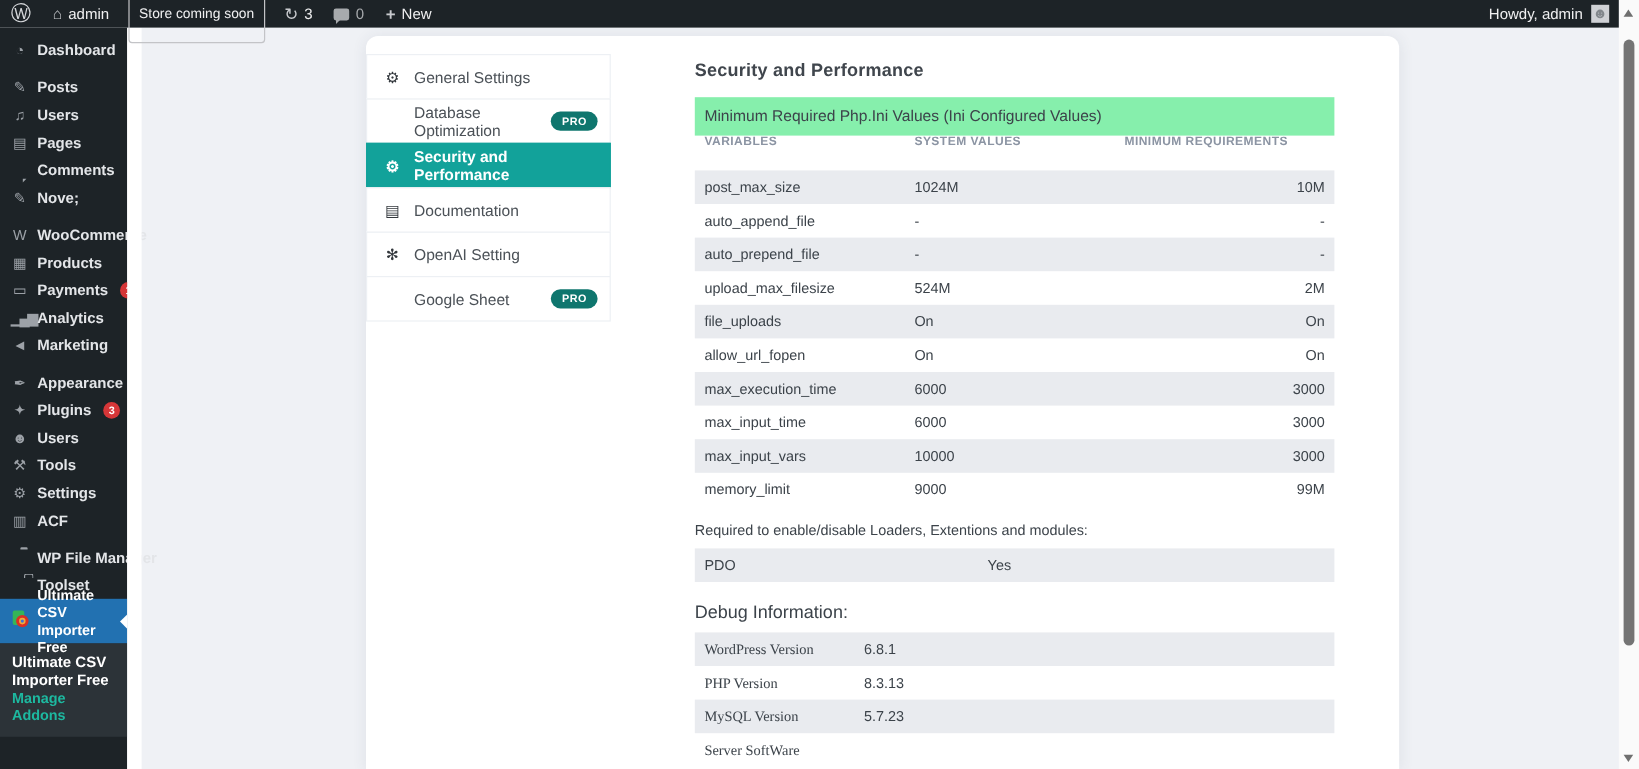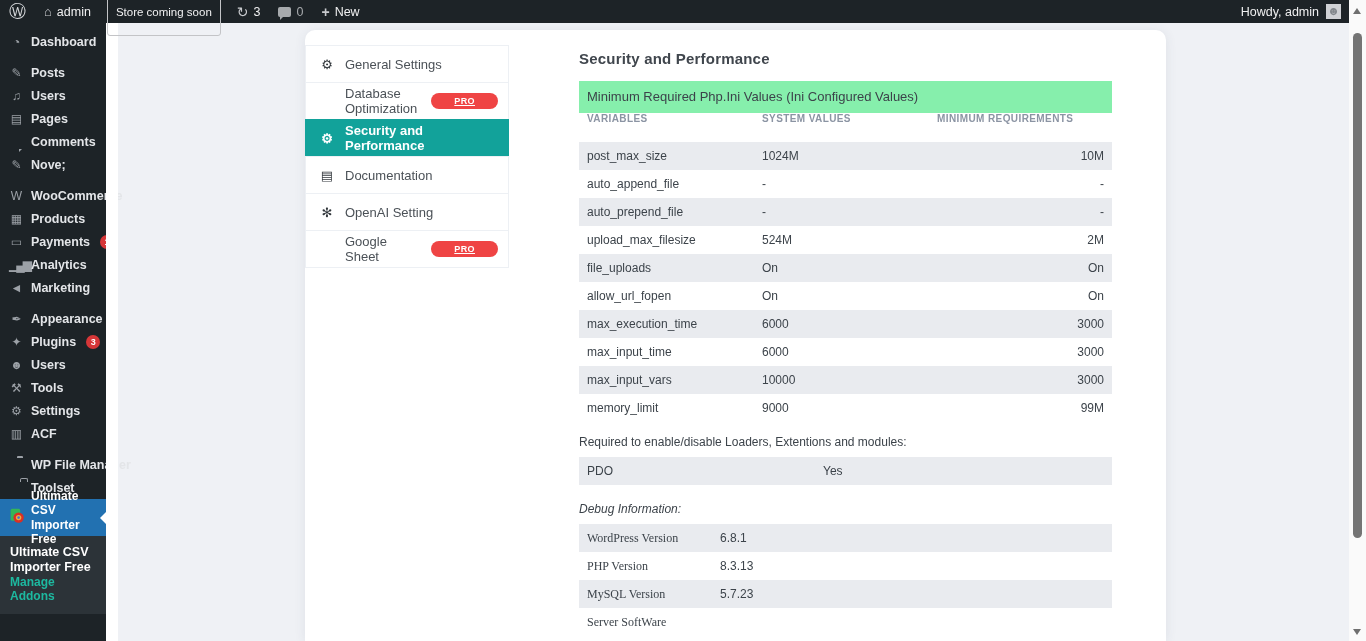"PRO" .pro { background: #ef4444 -> #0f766e; padding: 3px 23px -> 3px 9px; text-decoration: underline -> none }
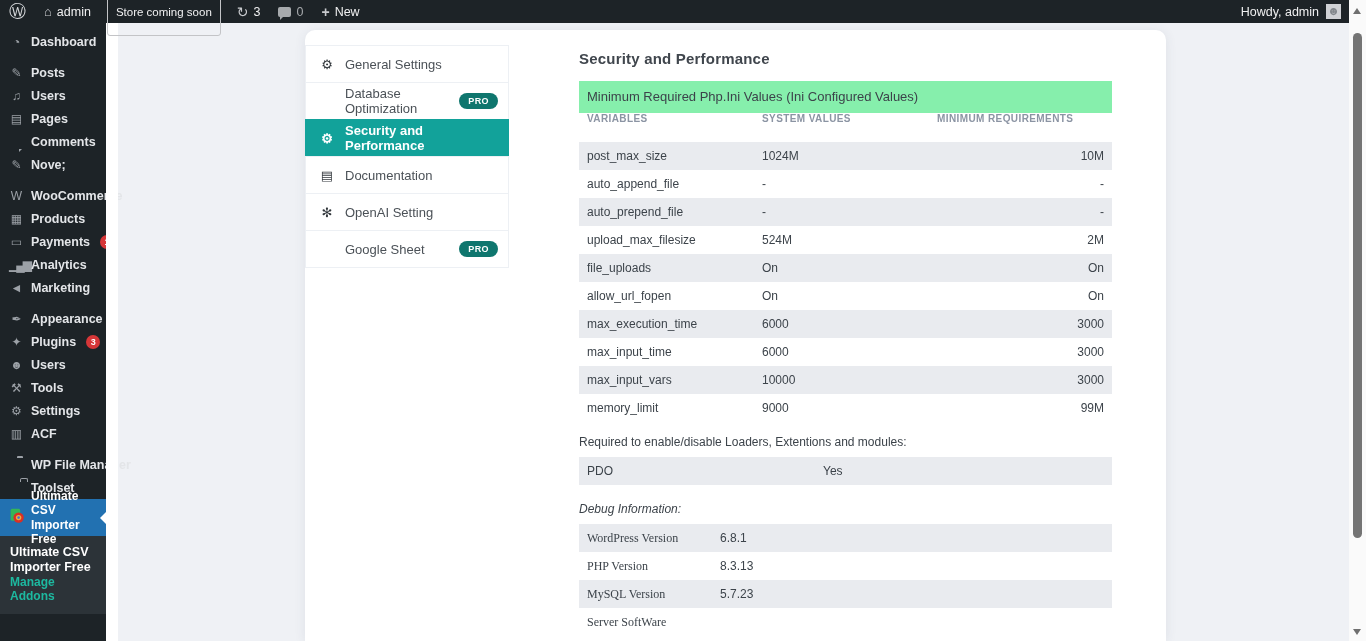"Debug Information:" .debug-title { font-size: 12px -> 15px; font-style: italic -> none }
